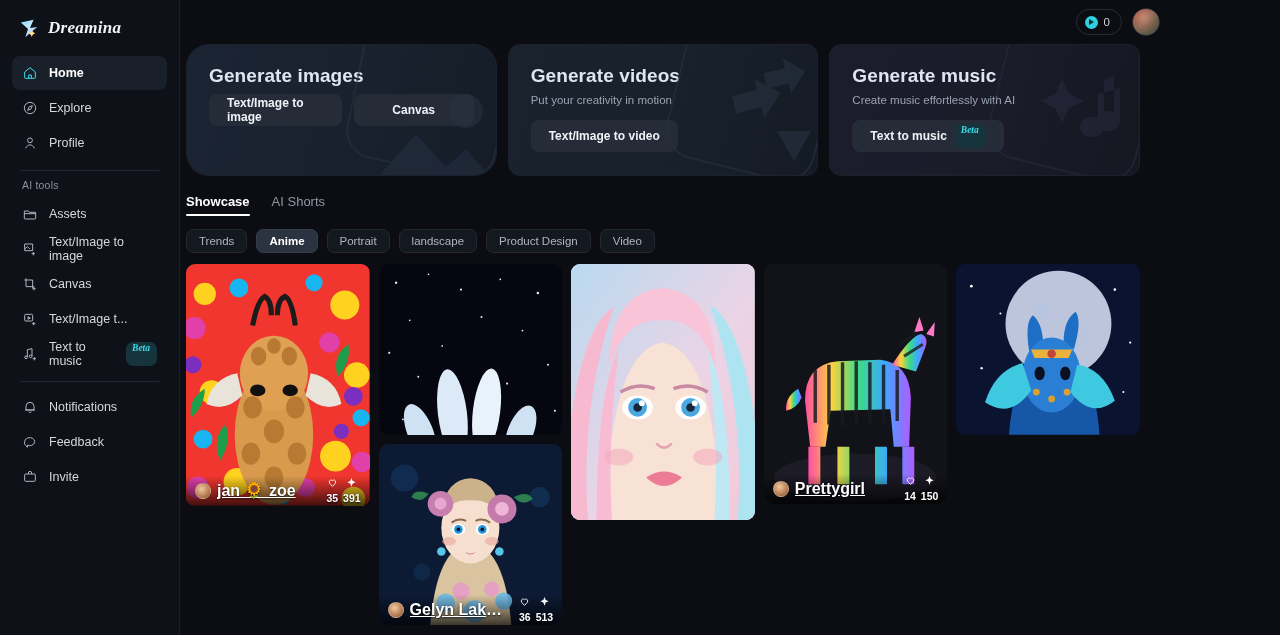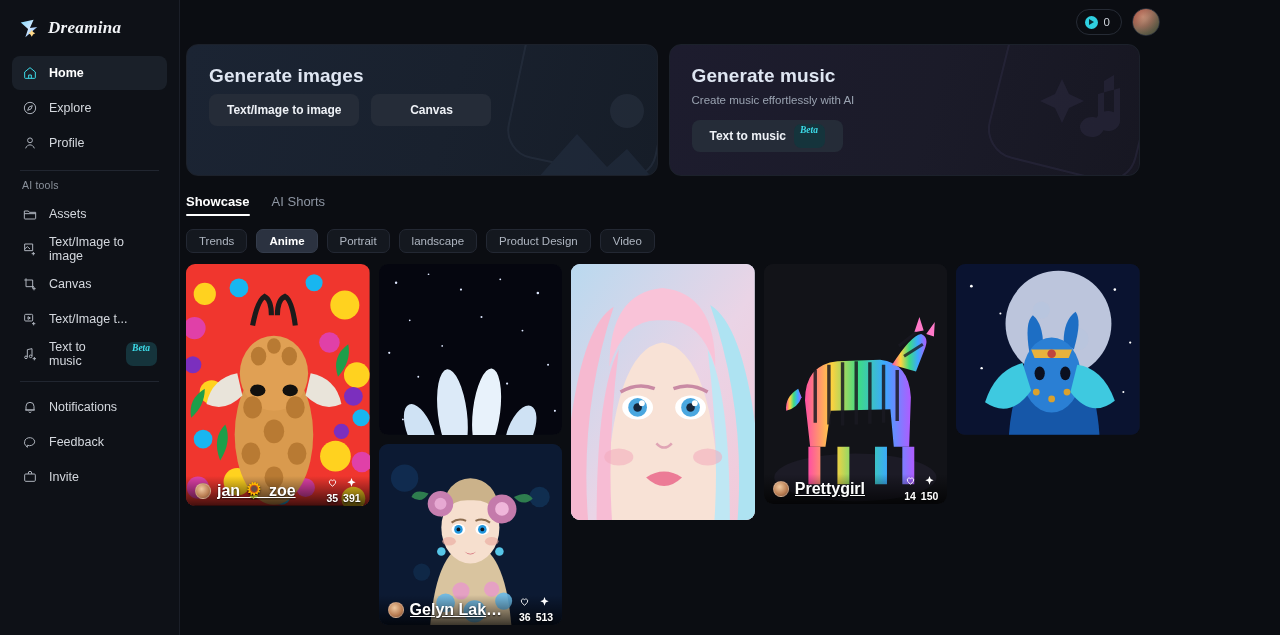"Generate images" .hero.img { border-radius: none -> 23px }
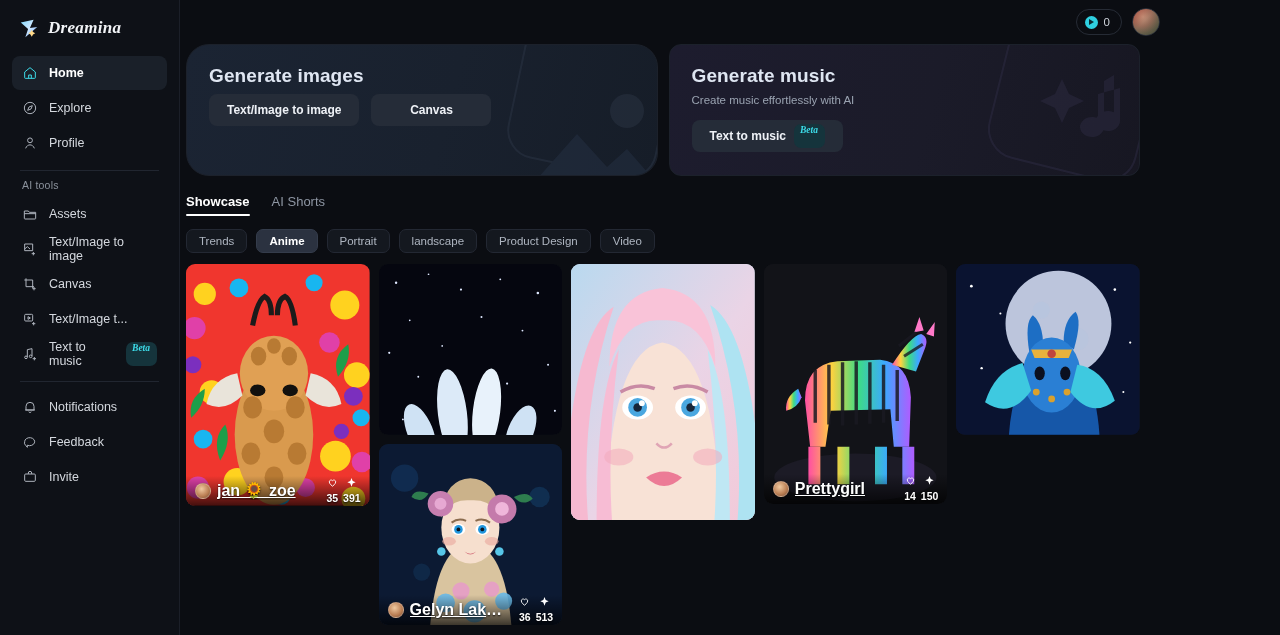"Generate videos" div.hero { html: none -> <div> <svg> <rect></rect> <path></path> <path></path> <path></path> </svg> <h2>Generate videos</h2> <p>Put your creativity in motion</p> <div> <div> <span>Text/Image to video</span> </div> </div> </div> }
